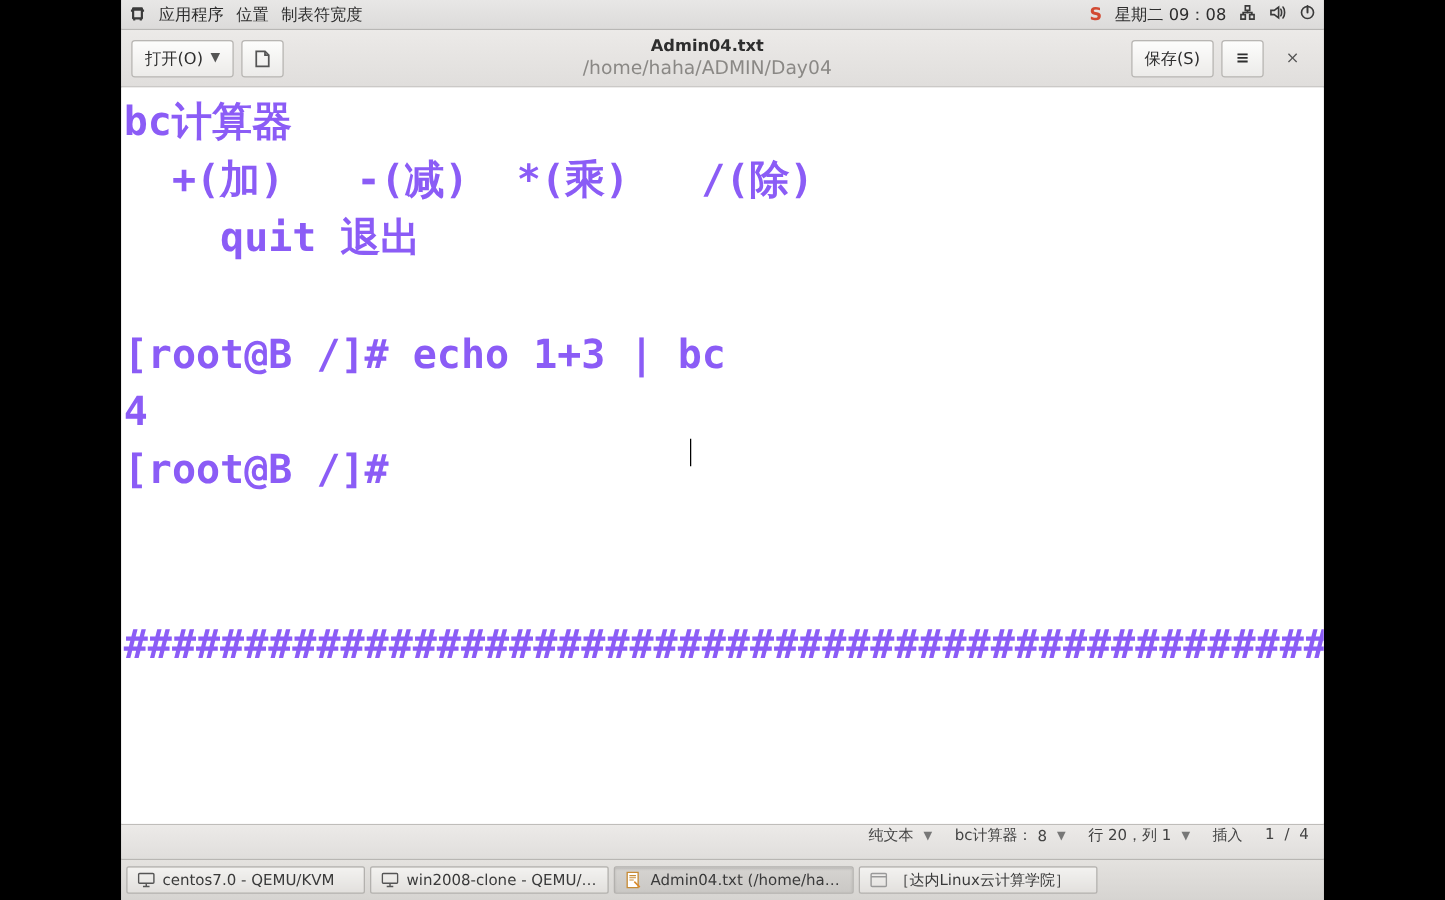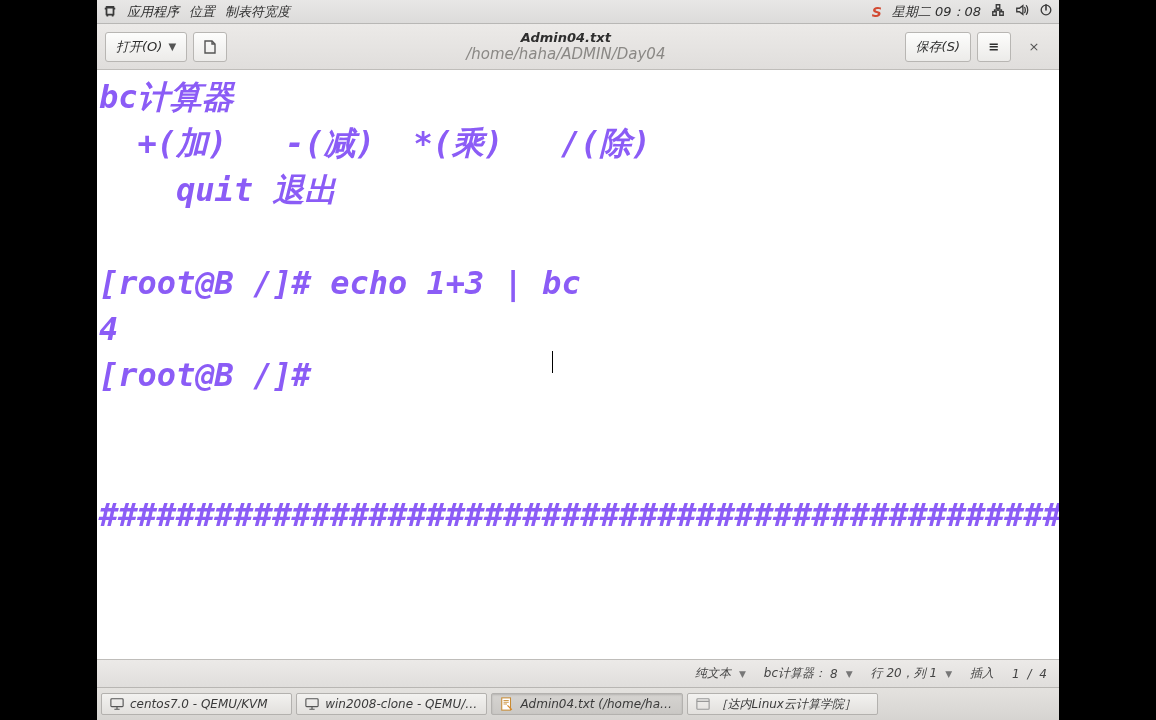"应用程序" .screen { font-style: italic -> none }
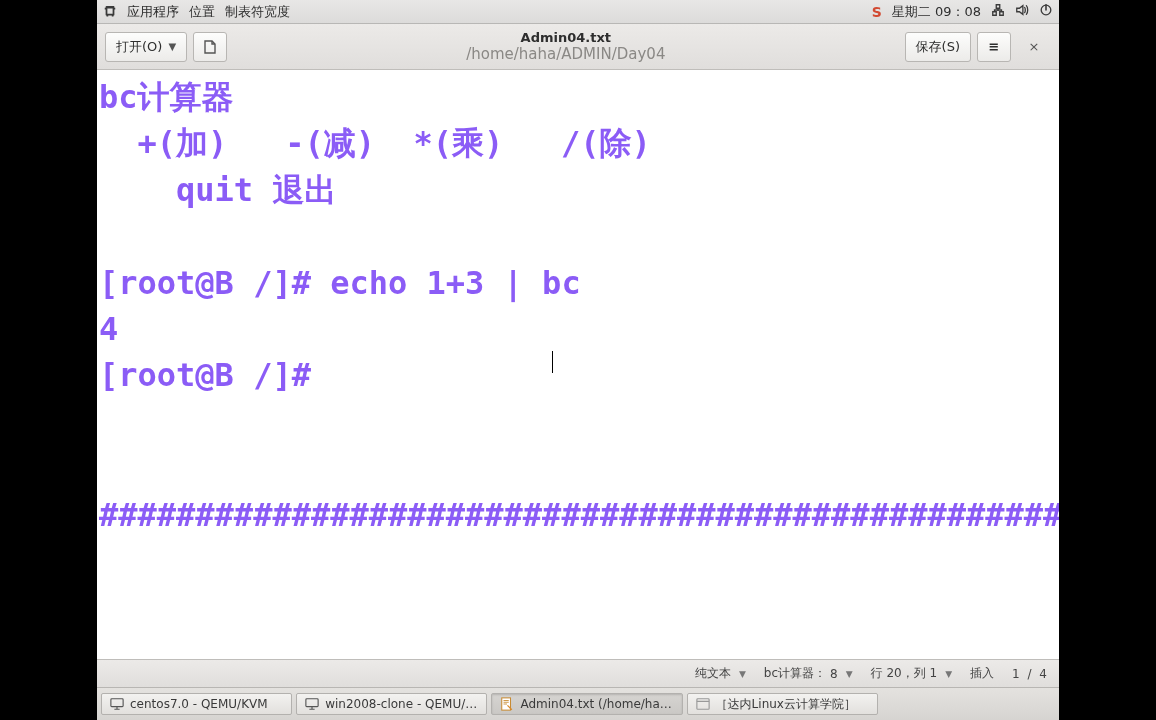"纯文本" .status-bar { align-items: center -> flex-start }
